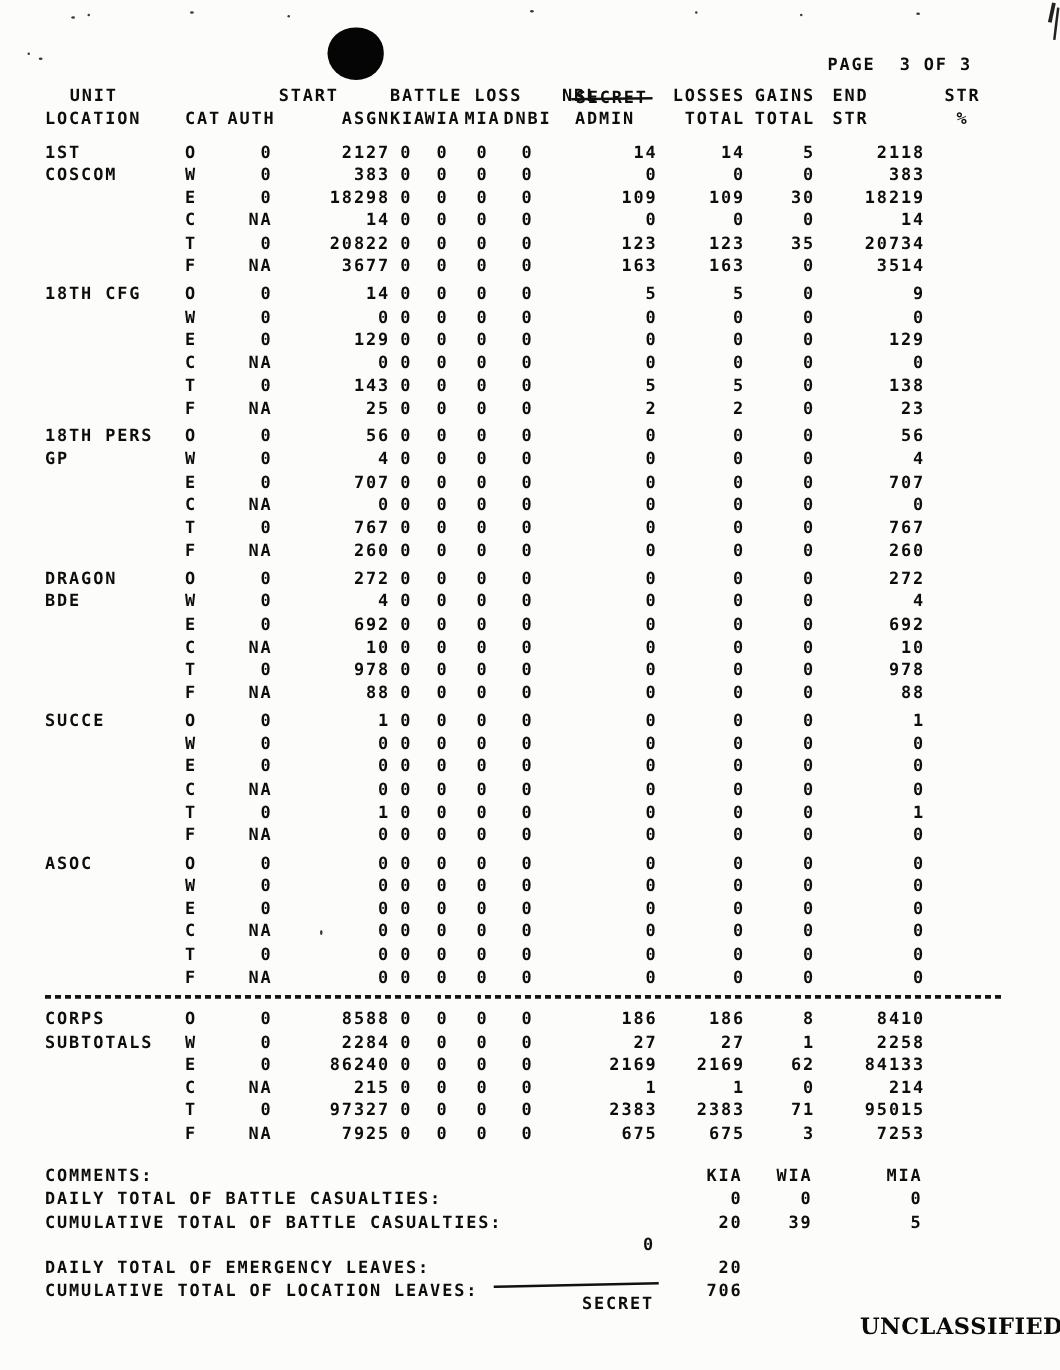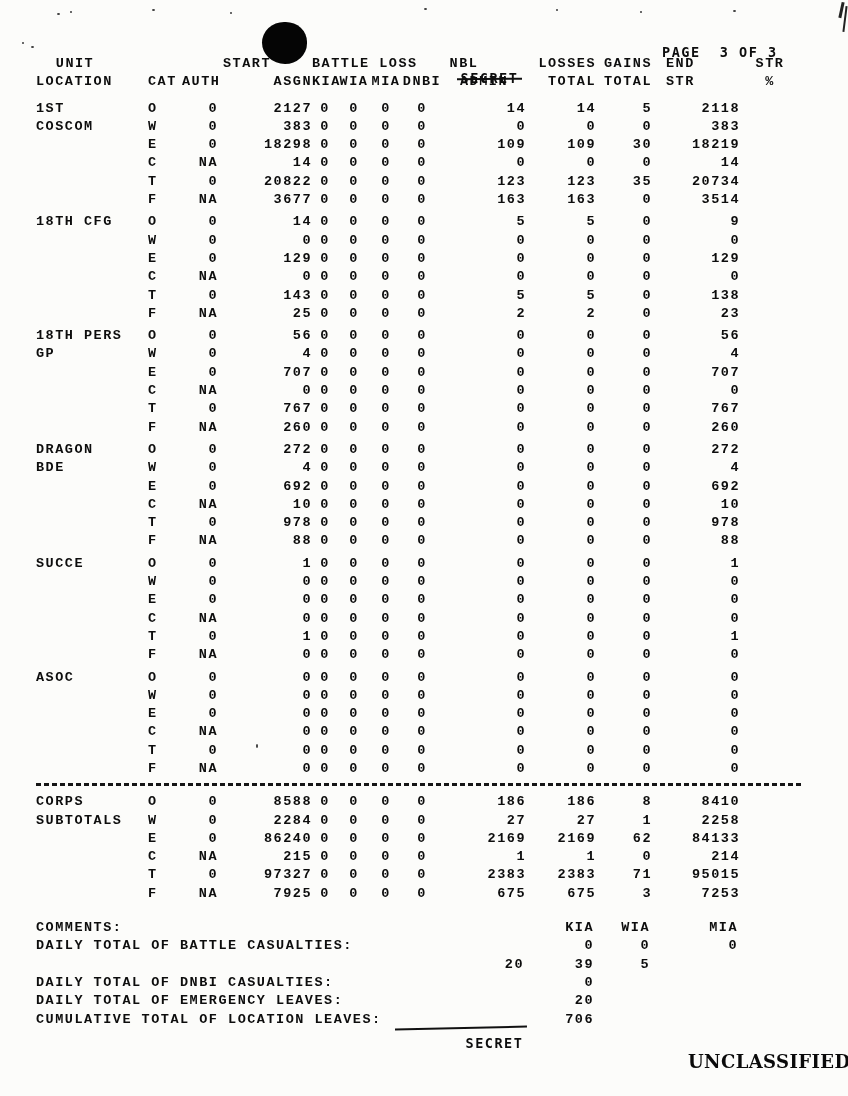"UNIT" .doc { font-family: Liberation Mono, monospace -> none; top: 55px -> 68px }
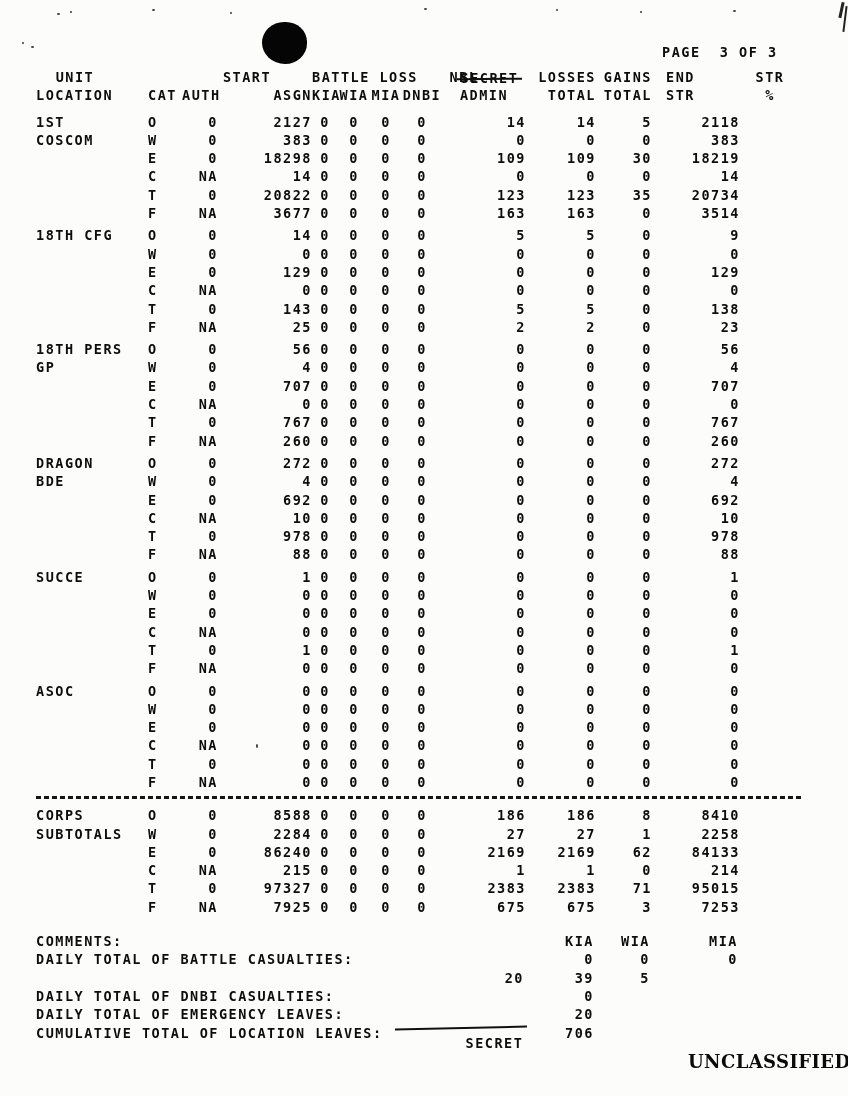"CUMULATIVE TOTAL OF BATTLE CASUALTIES:" div.cell { html: none -> <div>CUMULATIVE TOTAL OF BATTLE CASUALTIES:</div> }
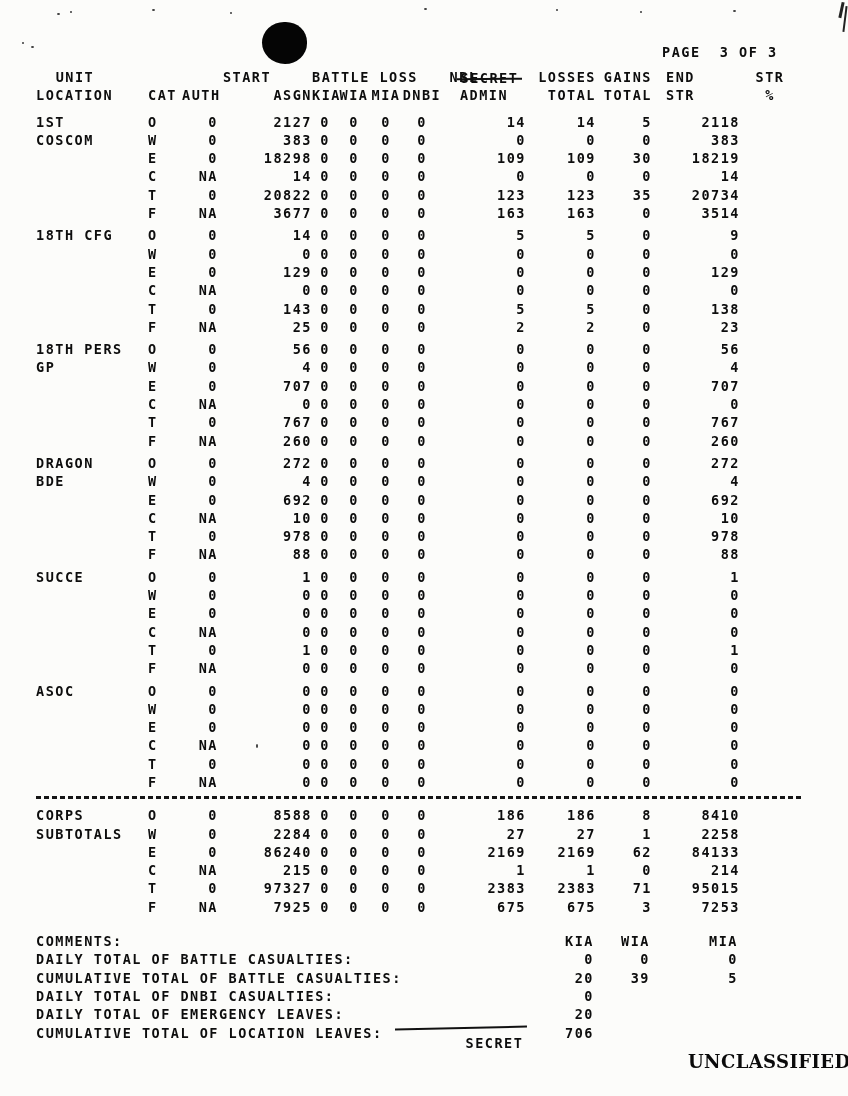"DAILY TOTAL OF DNBI CASUALTIES:" div.cell { html: <div>DAILY TOTAL OF DNBI CASUALTIES:</div> -> none }
